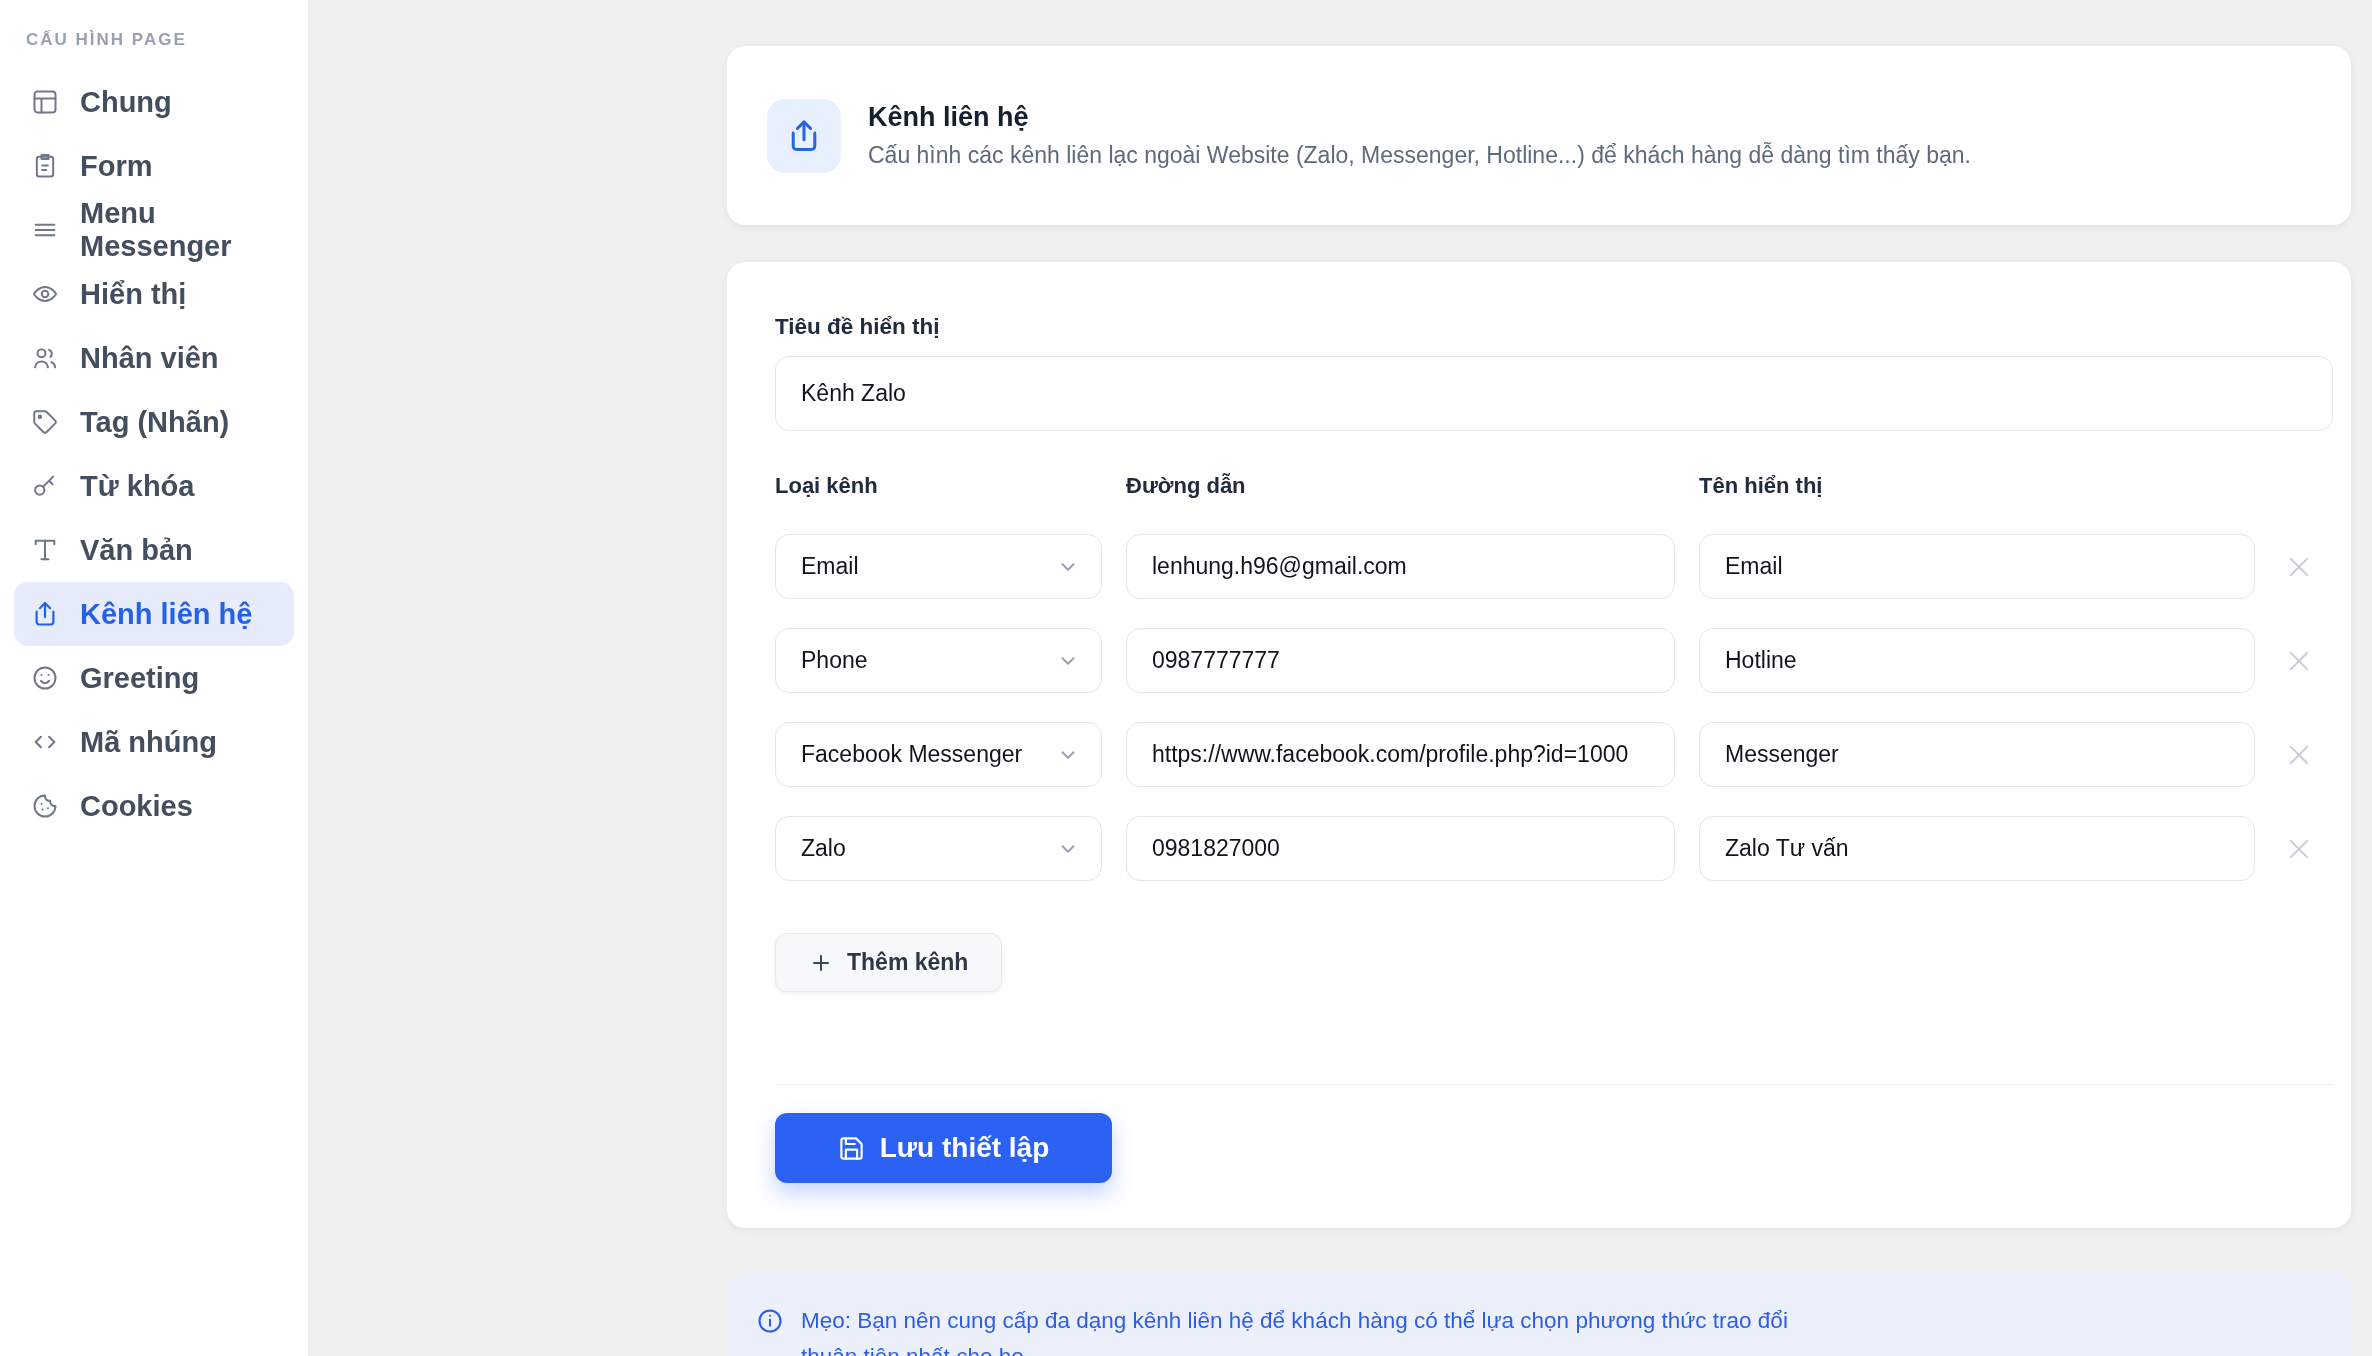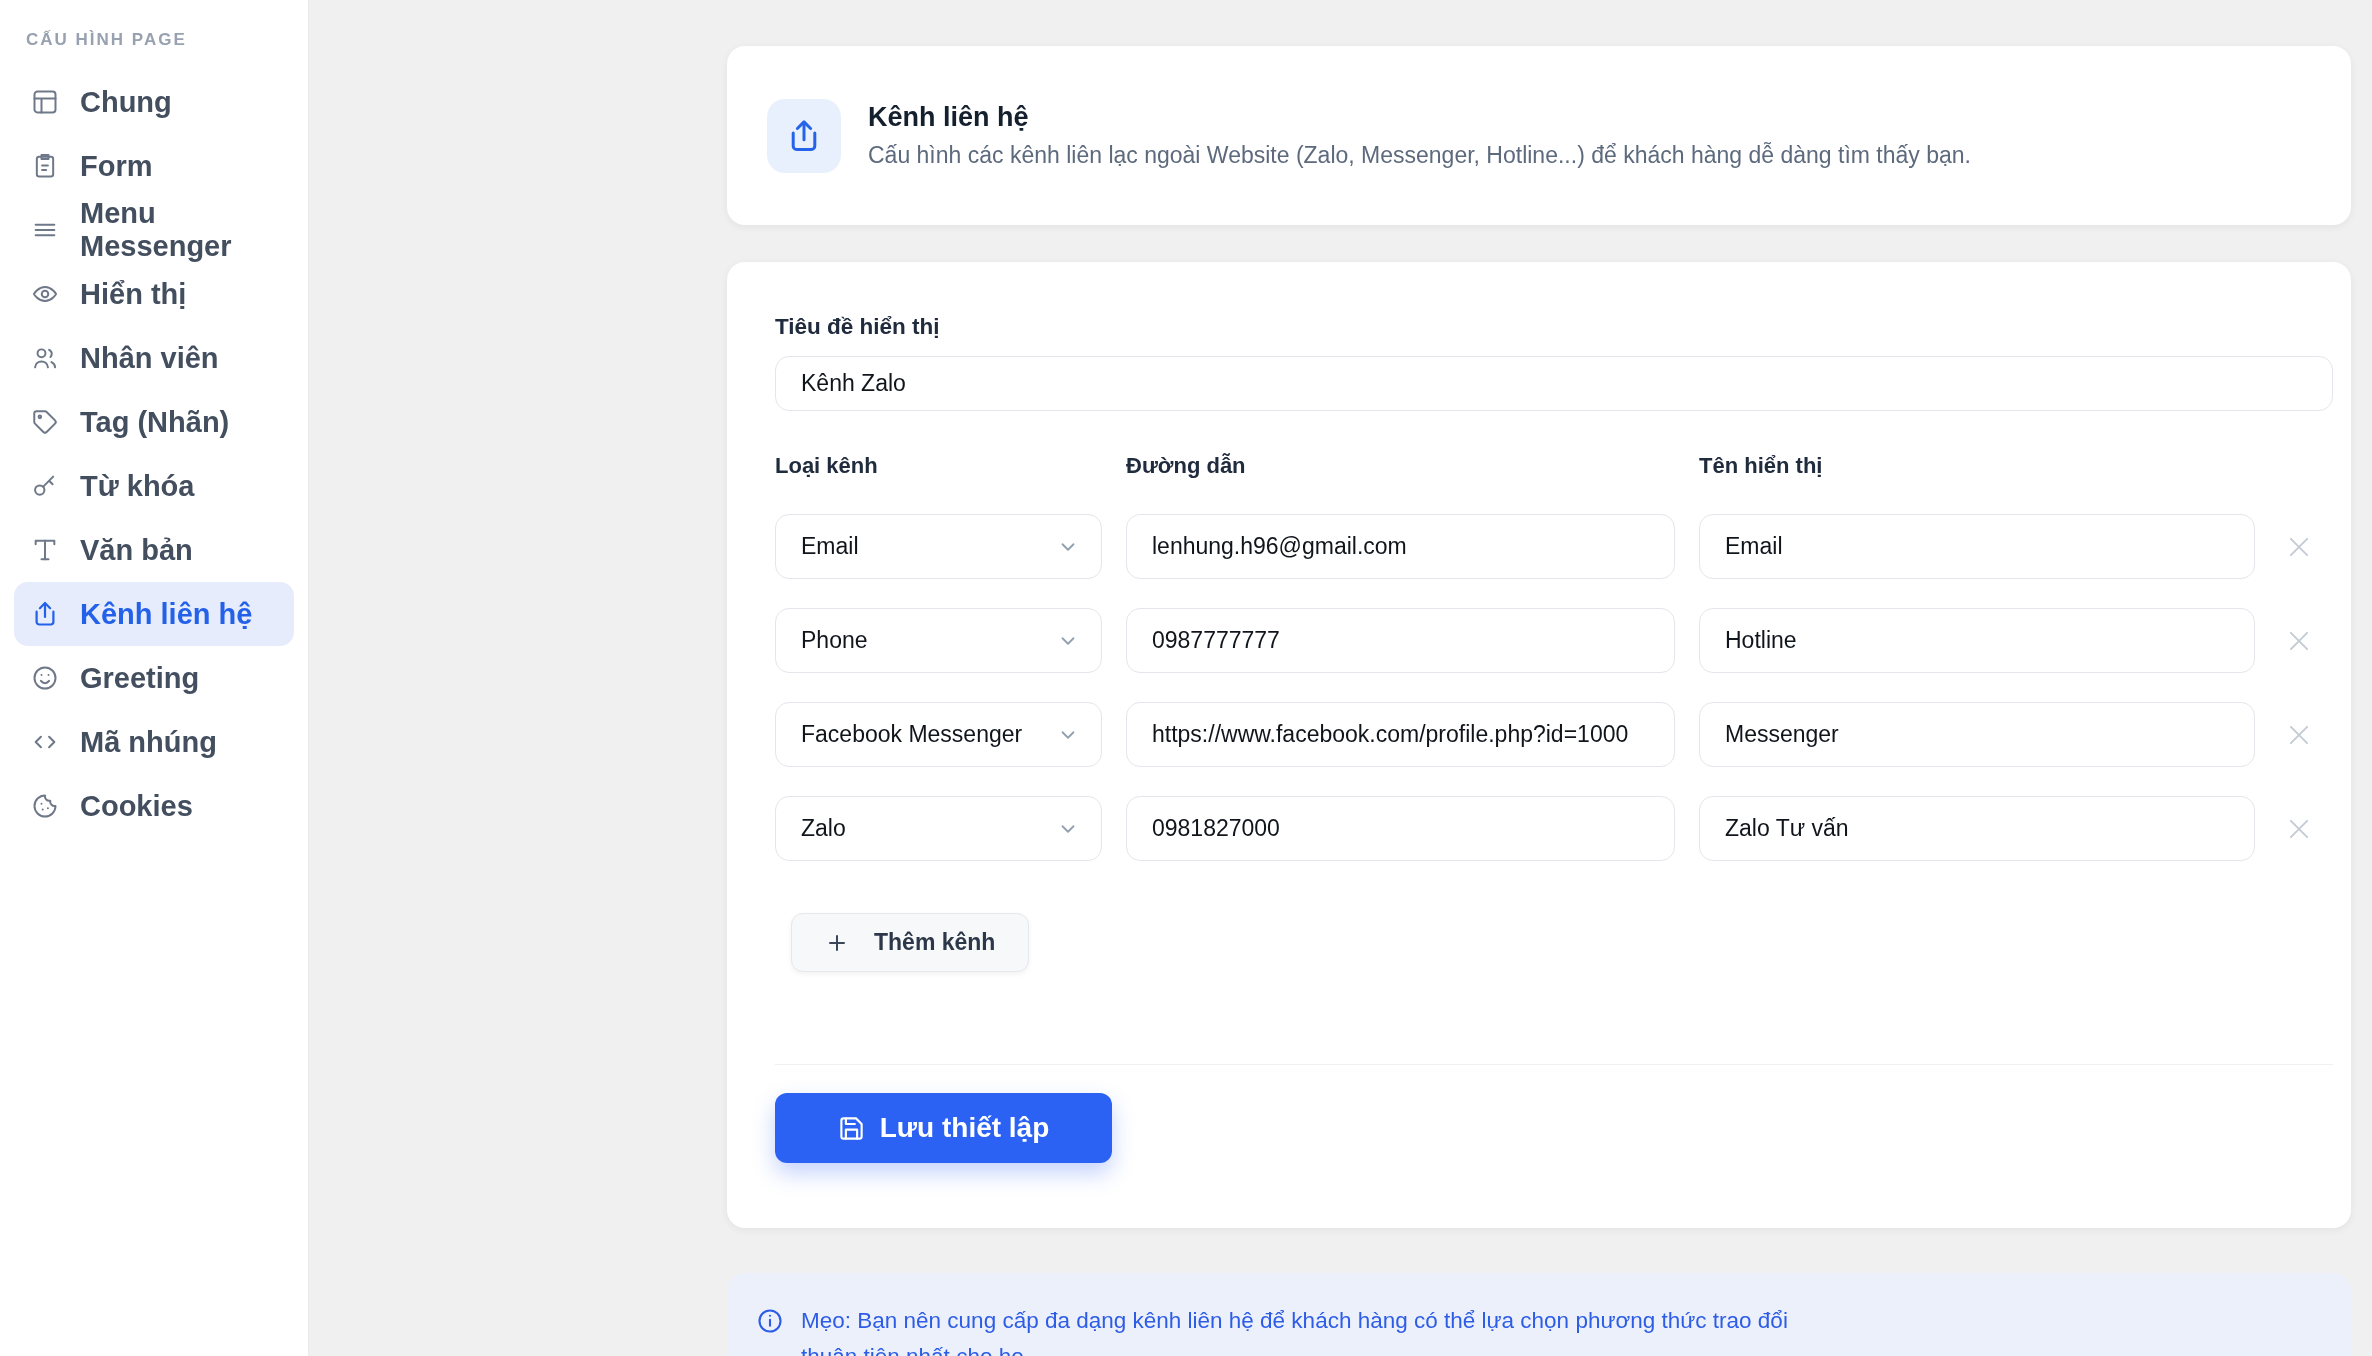"Kênh Zalo" .title-input { height: 55px -> 75px }
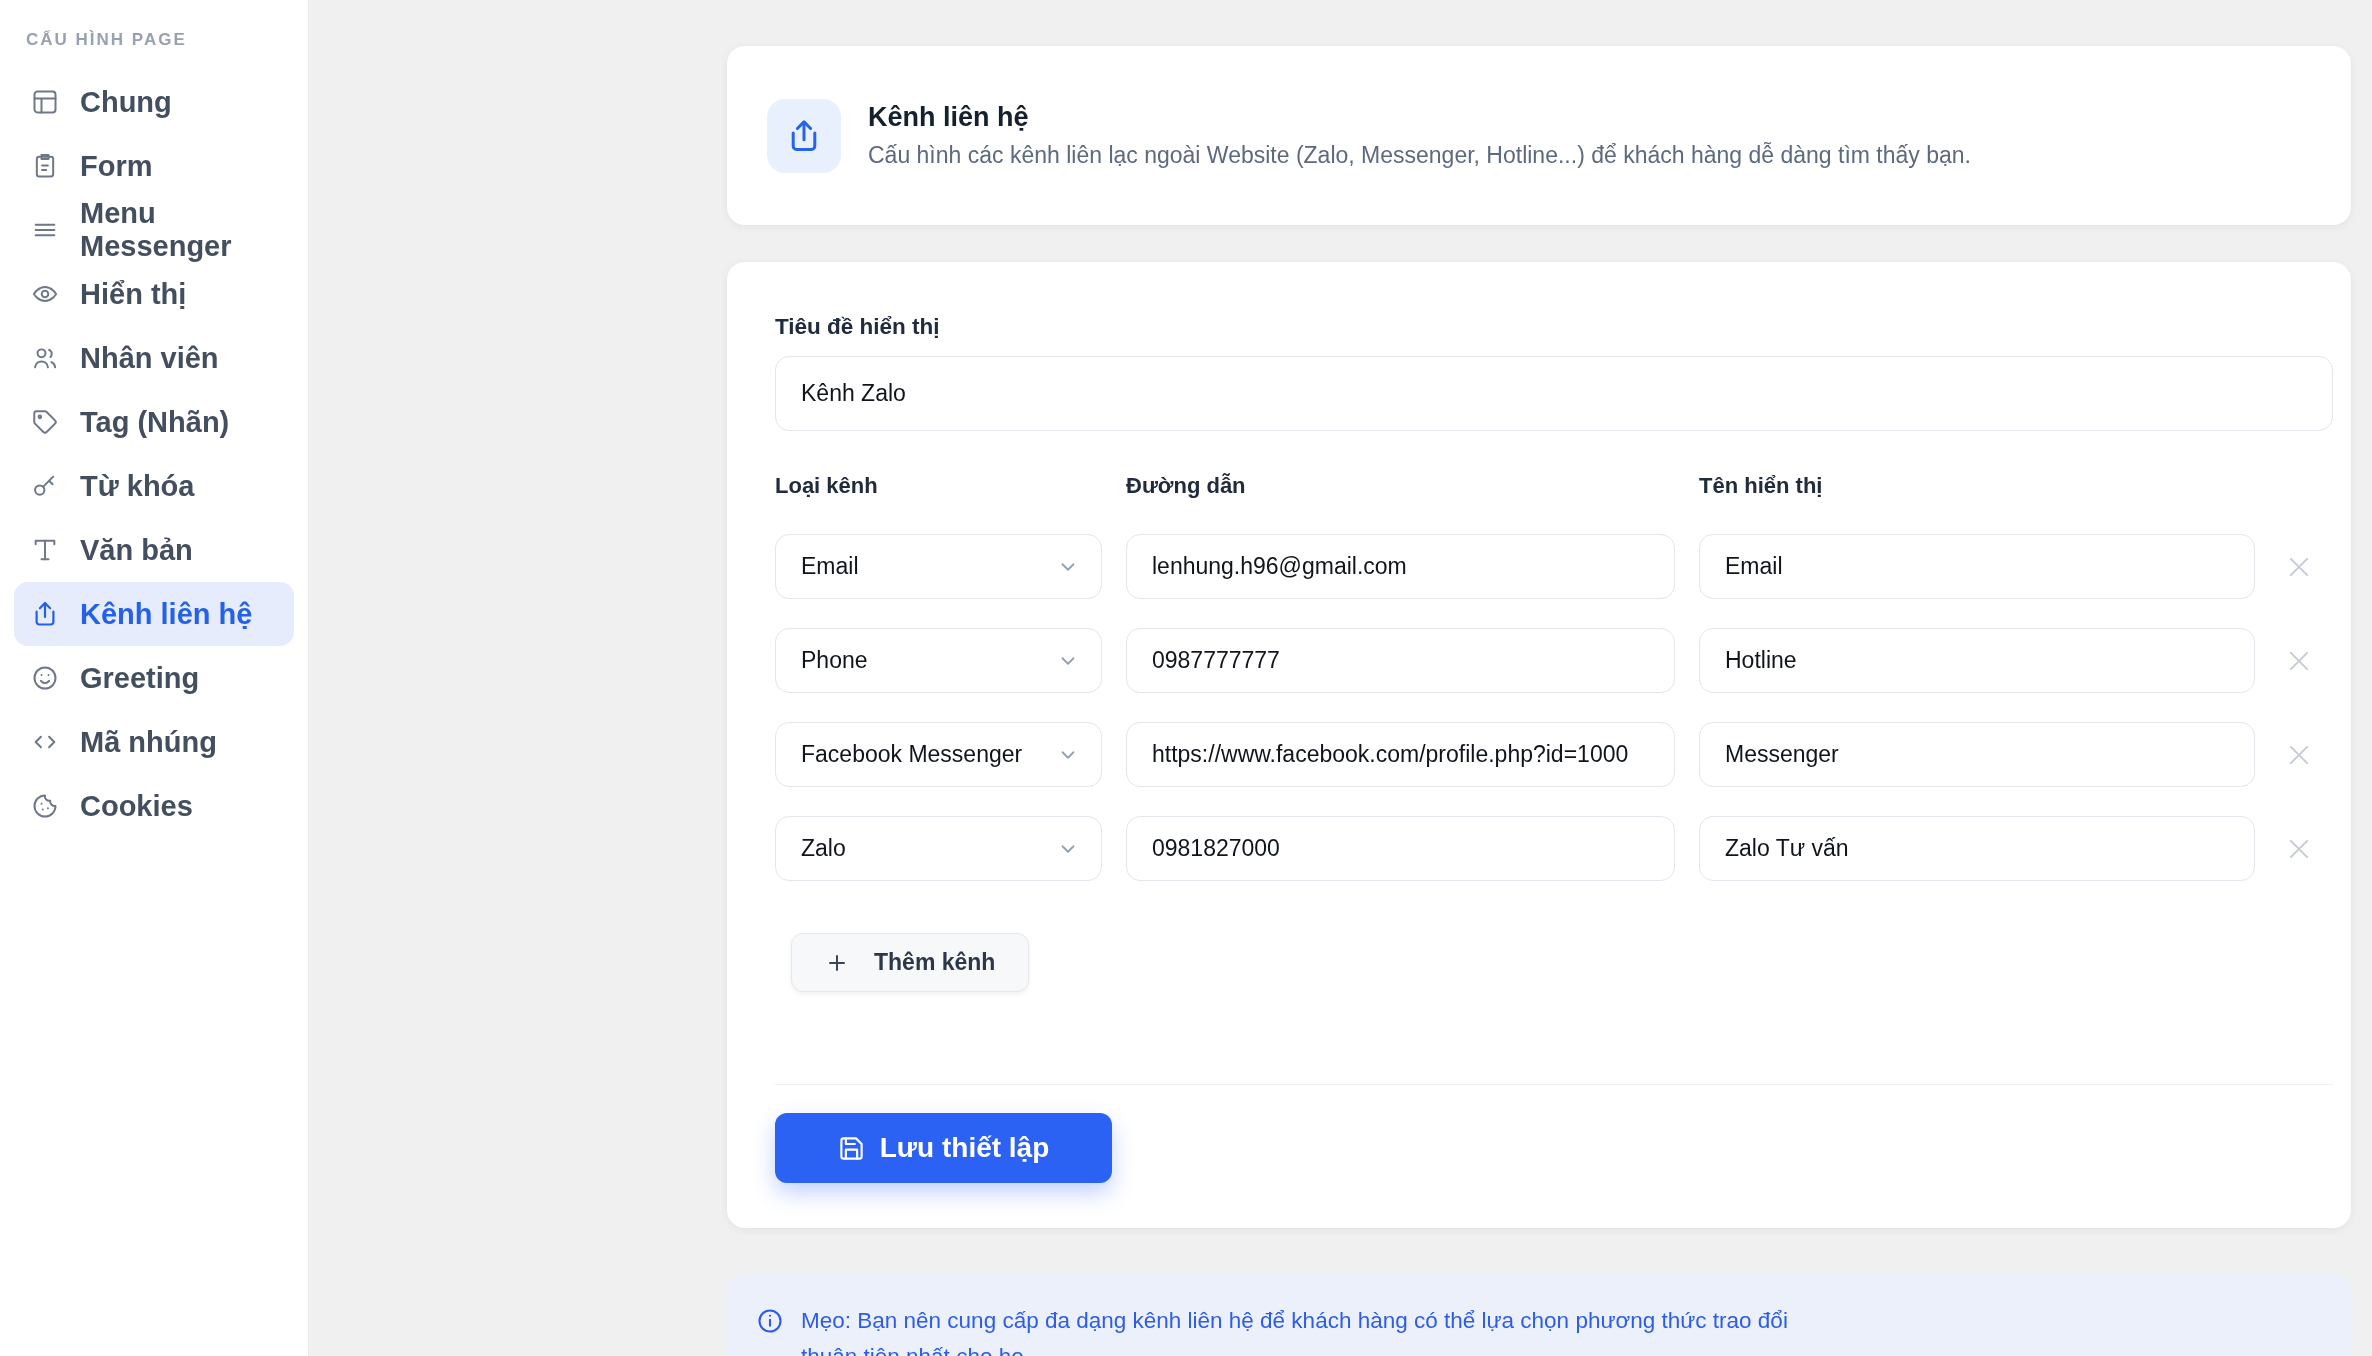"Thêm kênh" .add-btn { gap: 25px -> 14px; margin-left: 16px -> none }
